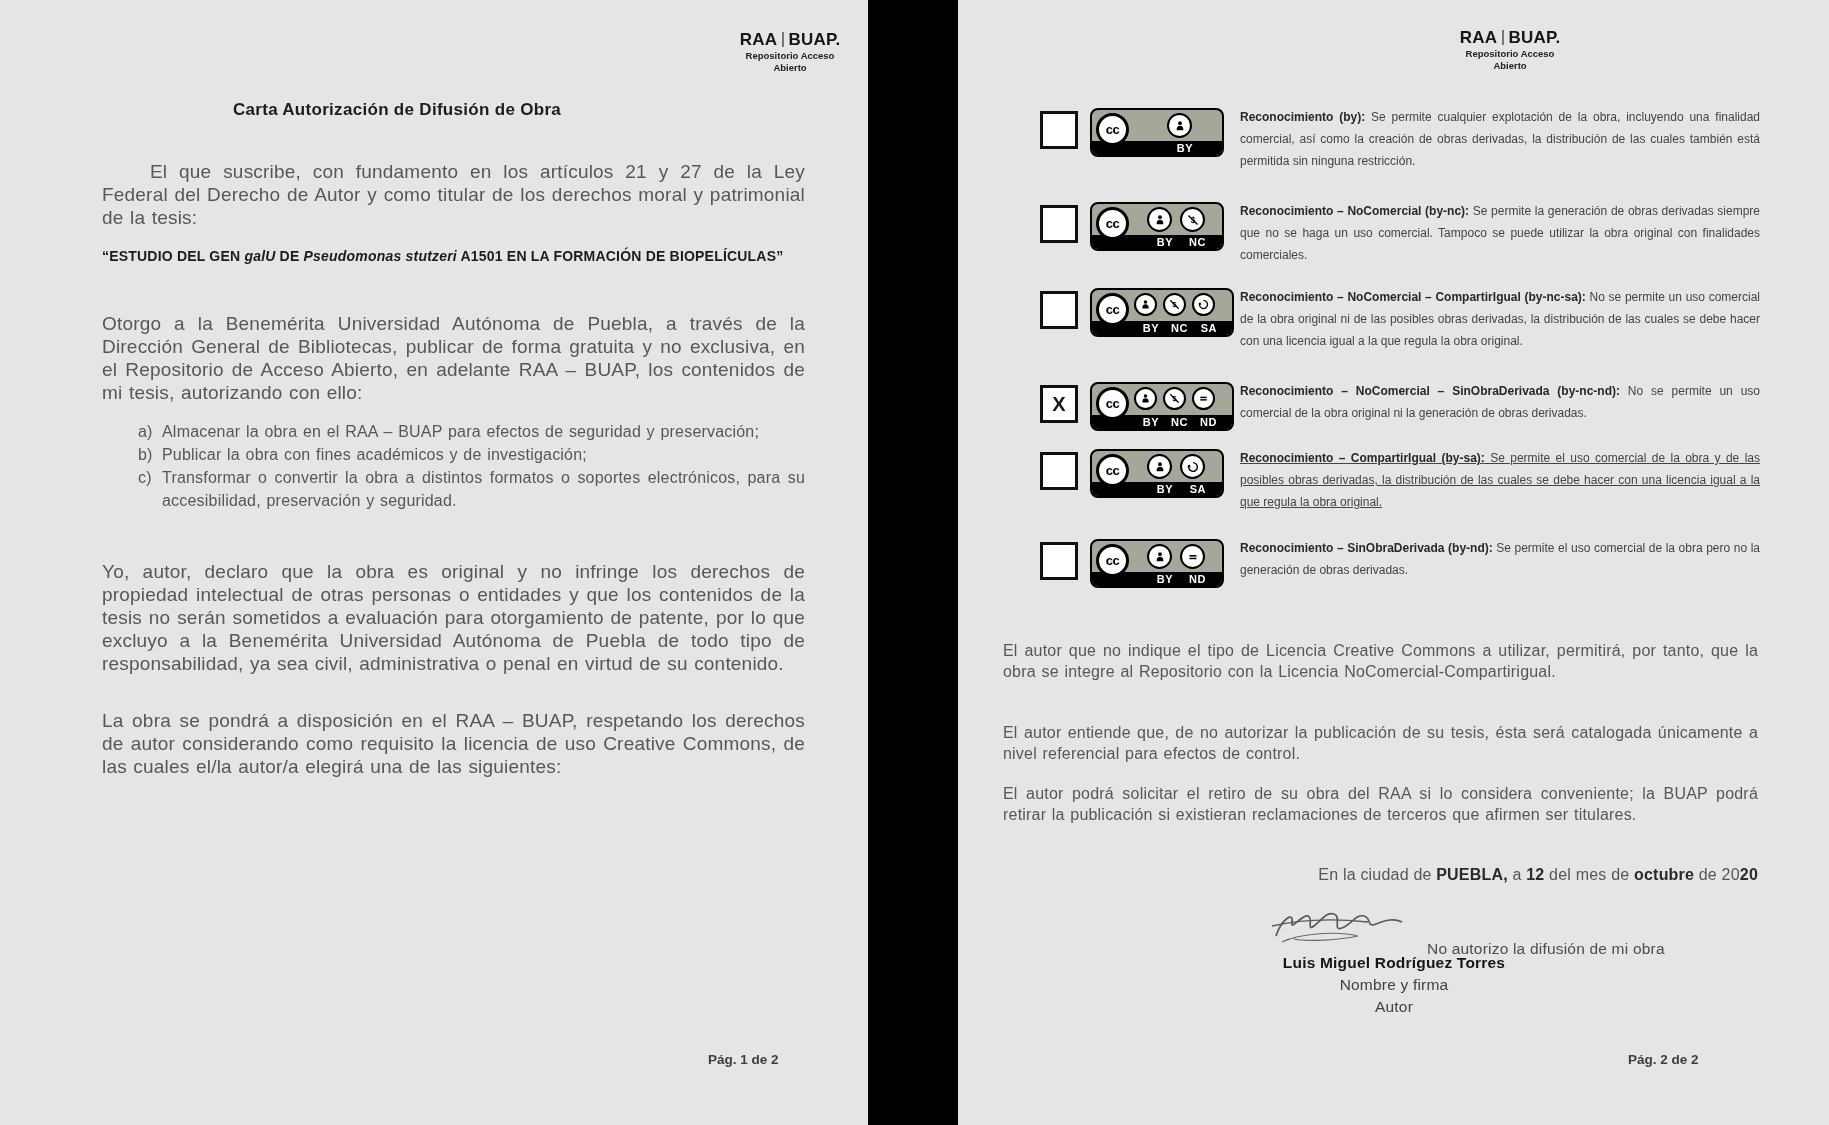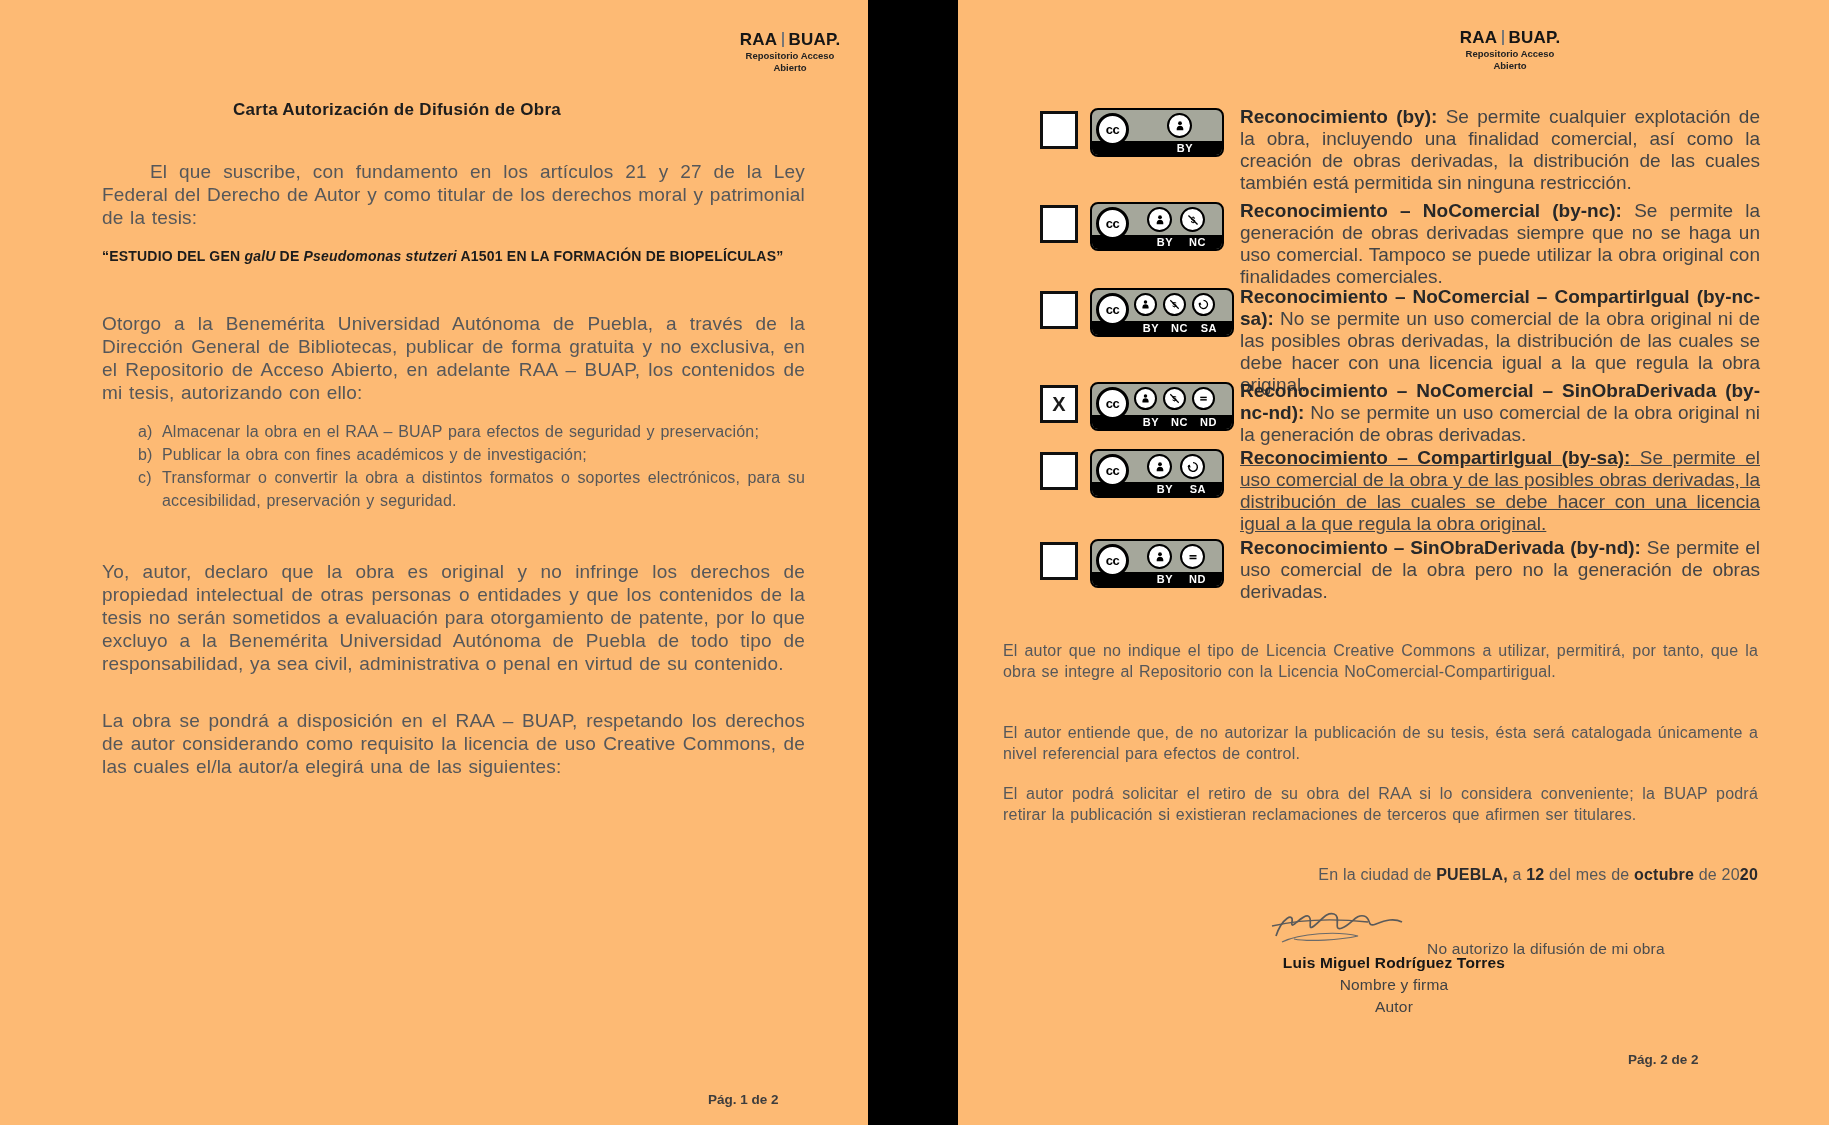"RAA BUAP." .page { background: #fdba74 -> #e5e5e5 }
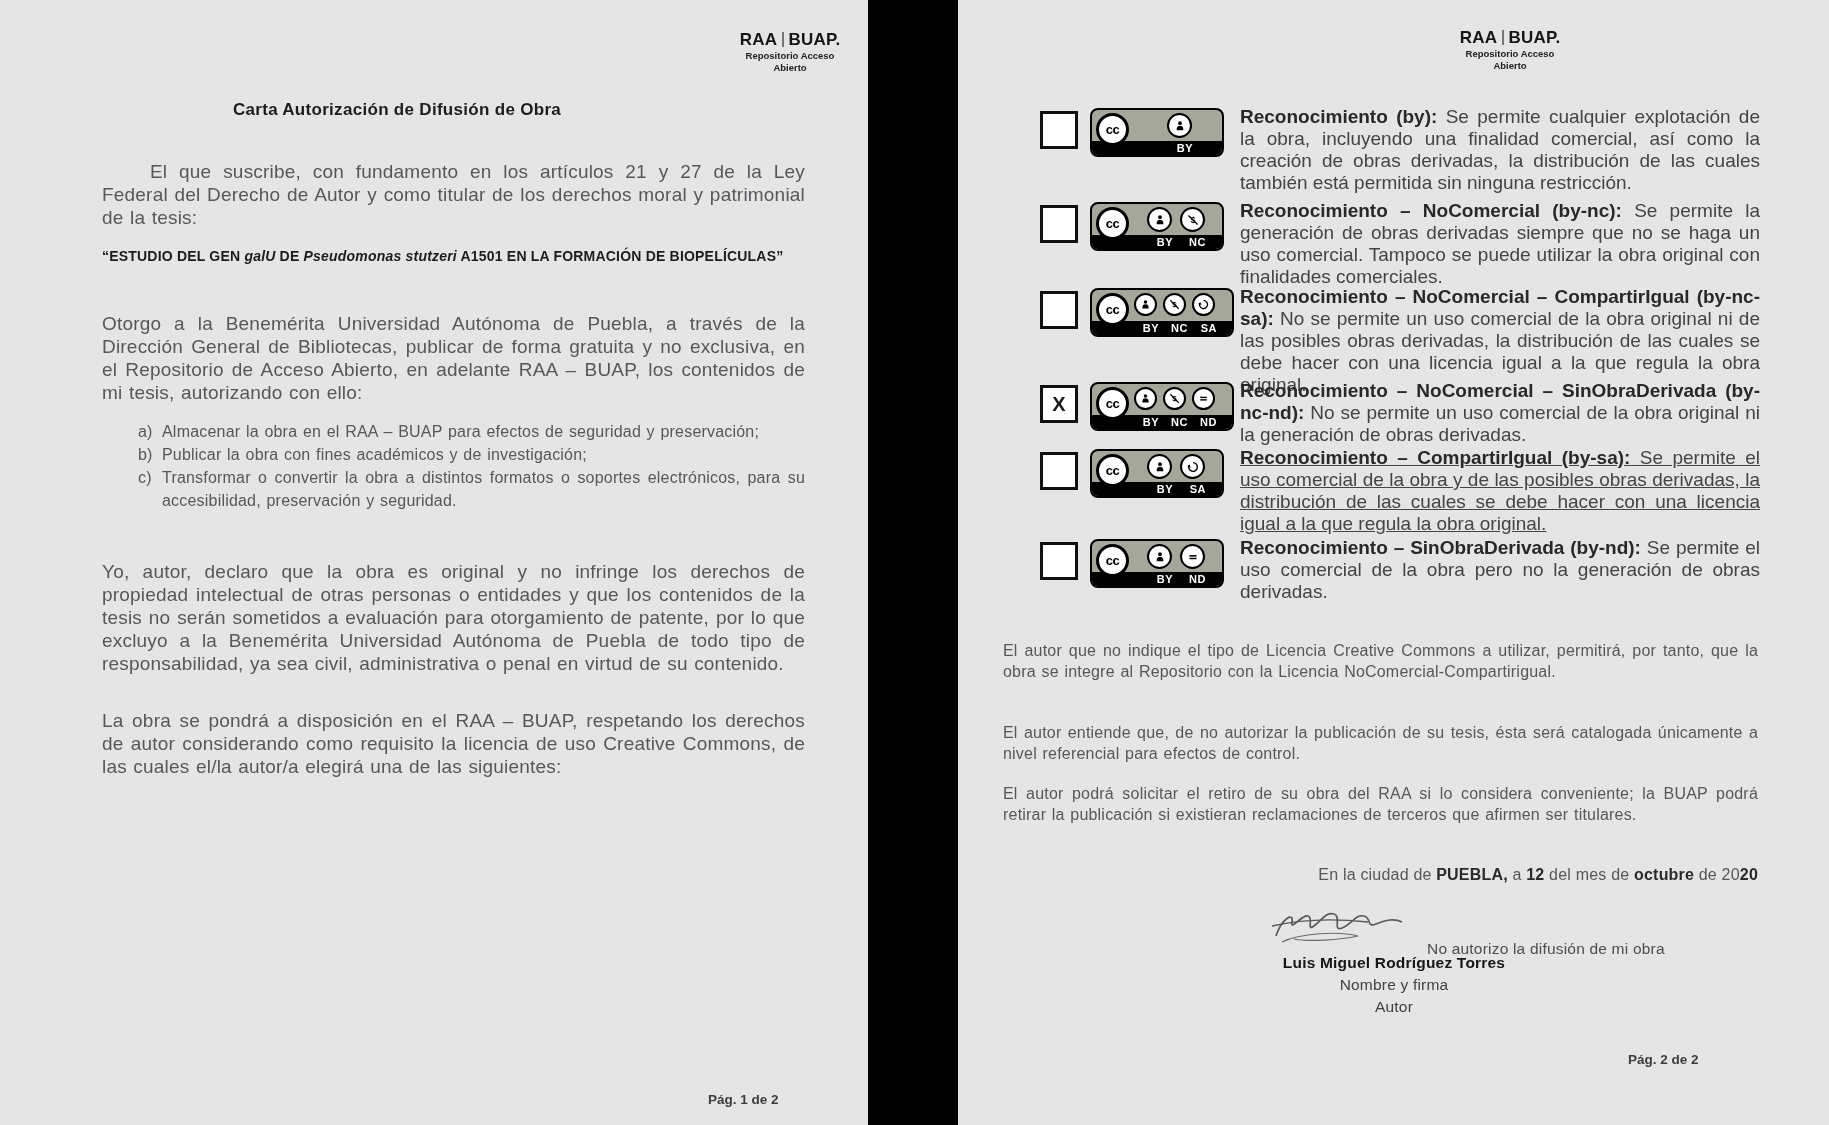"Reconocimiento (by): Se permite" .lic-text { font-size: 19px -> 12px }
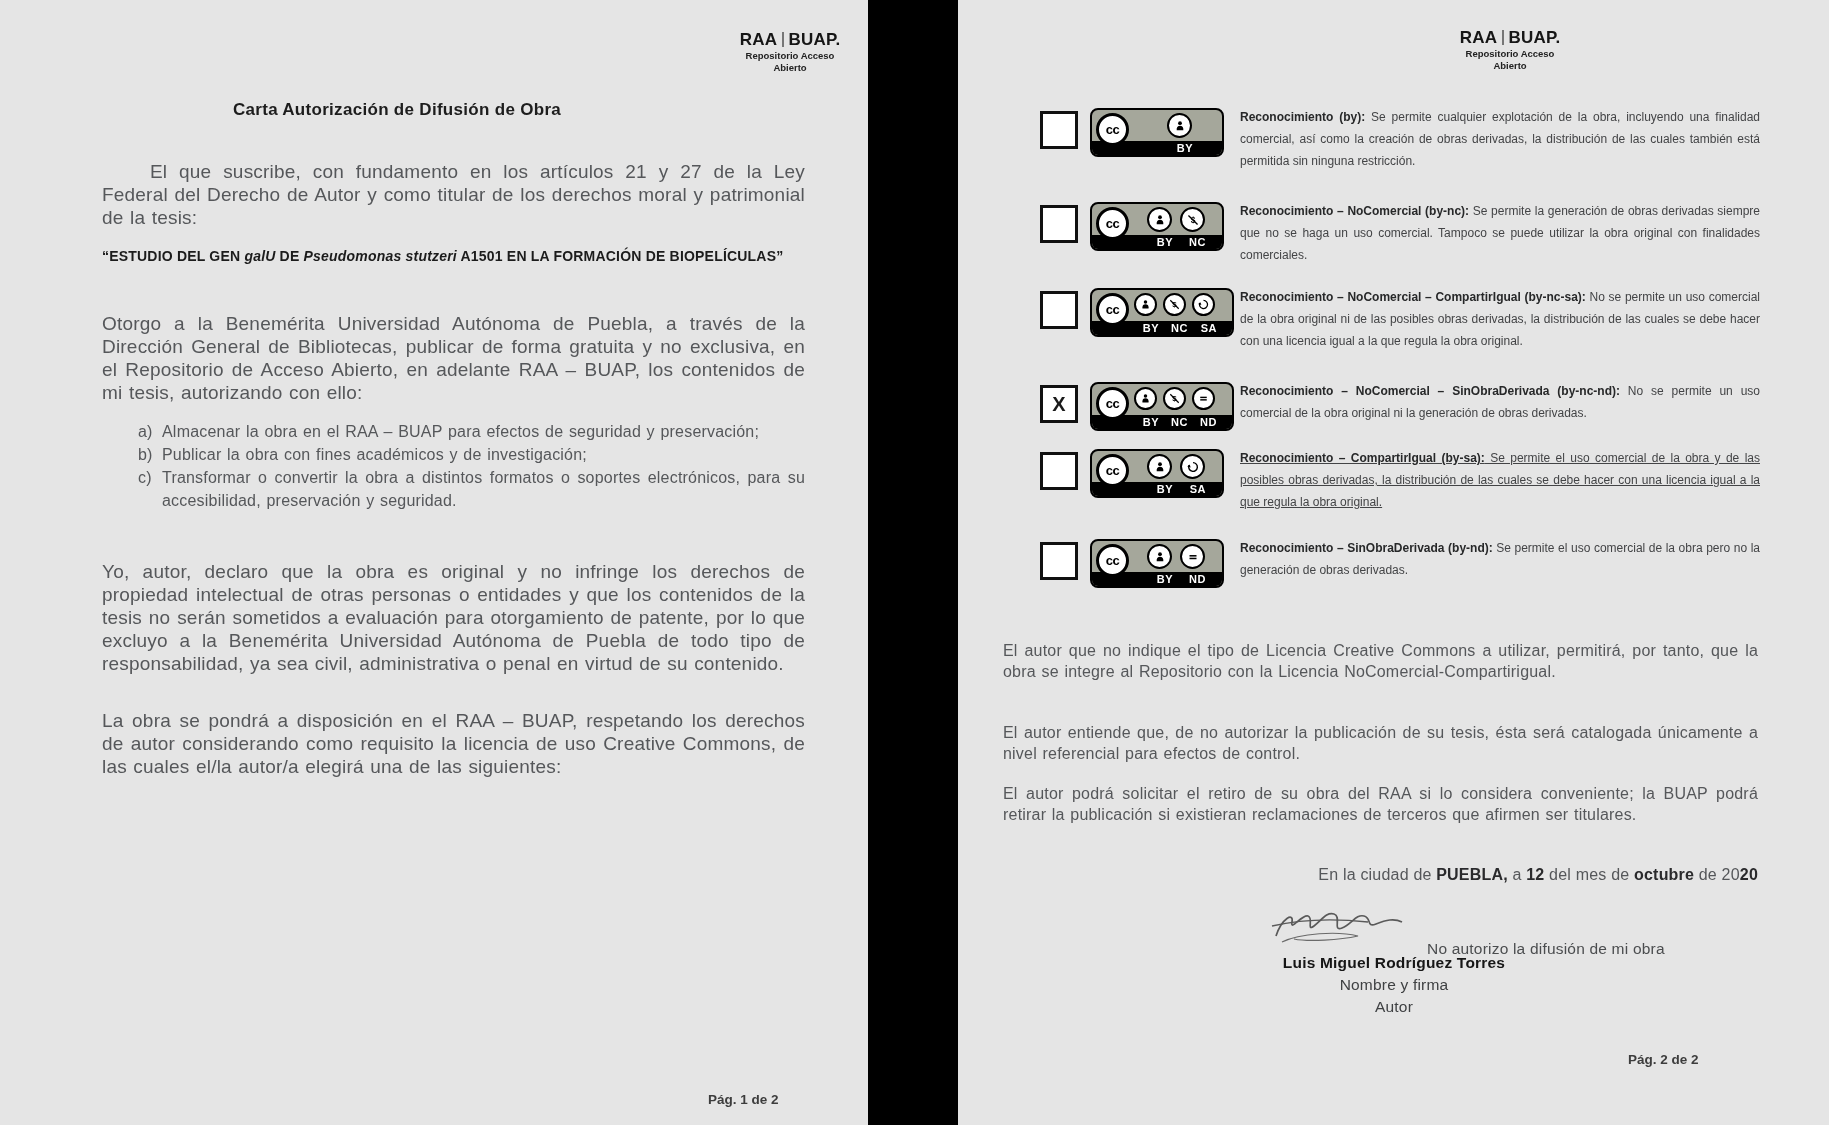"Pág. 1 de 2" div.pfoot { top: 1092px -> 1052px }
